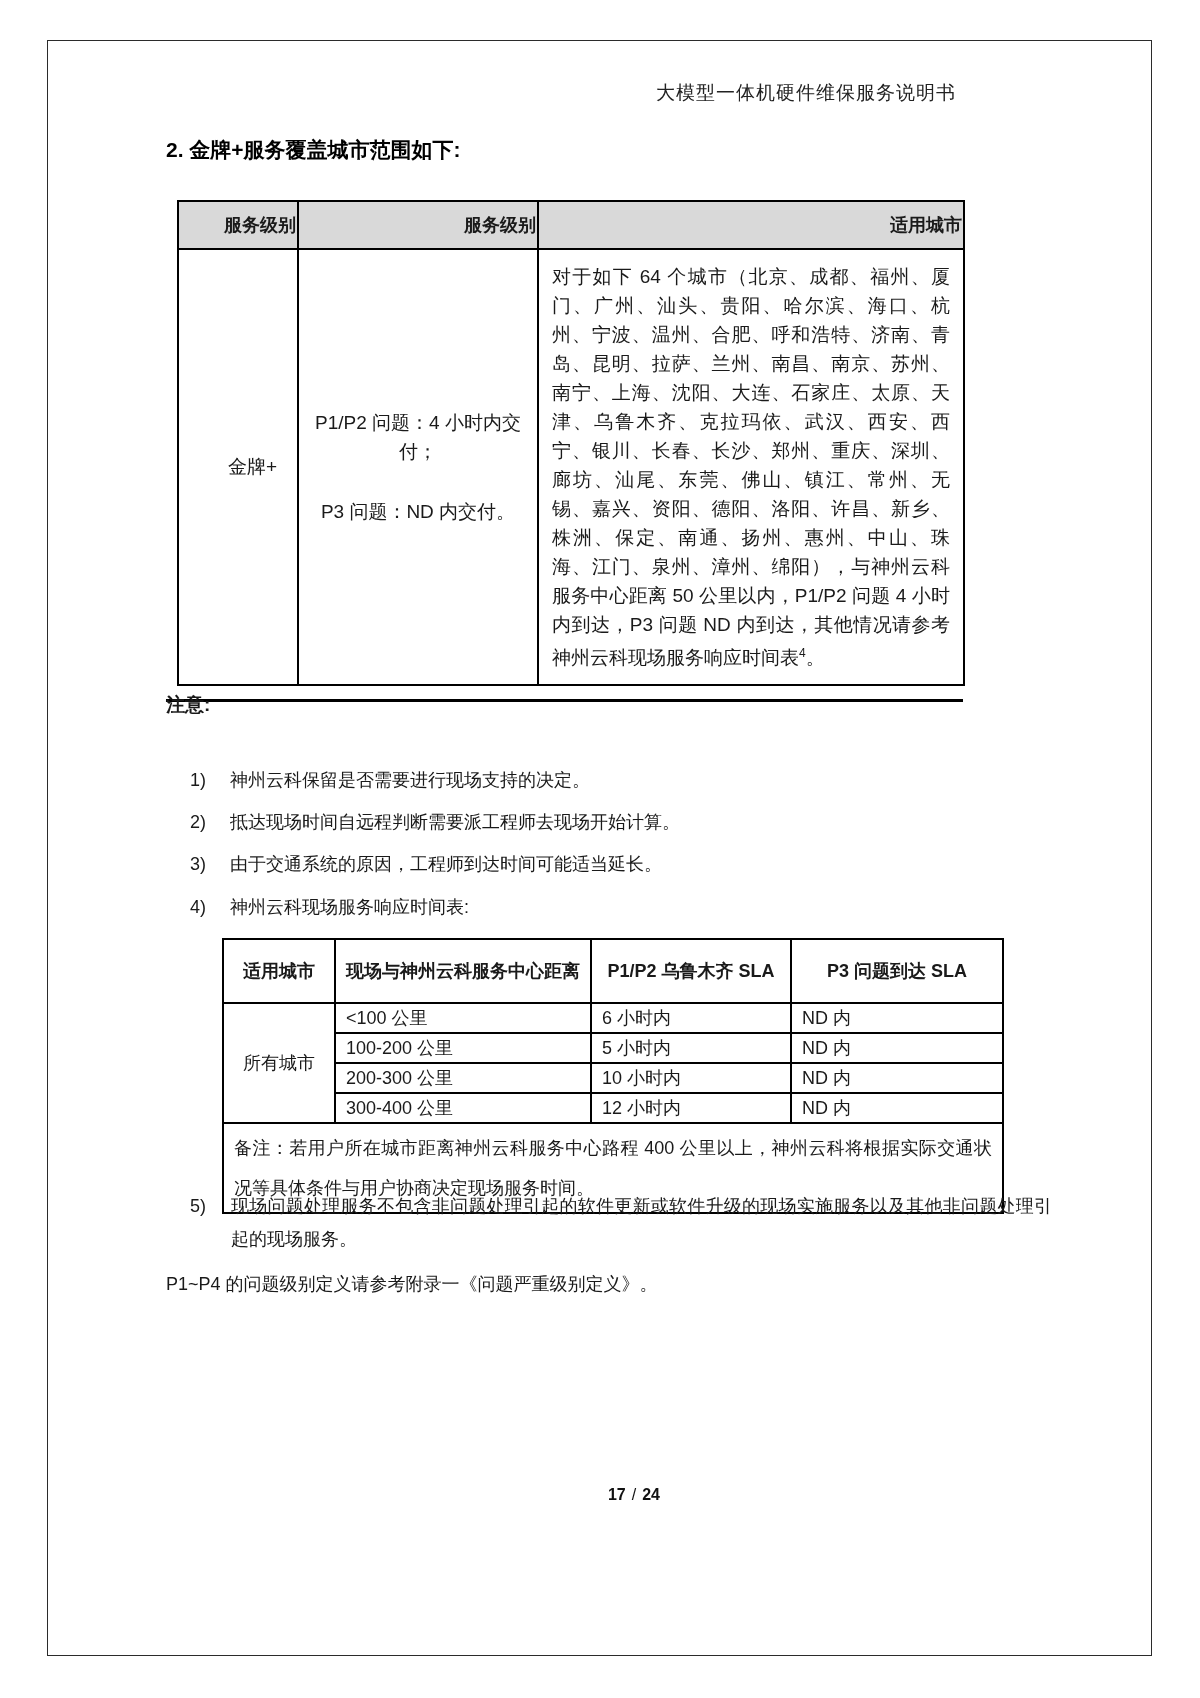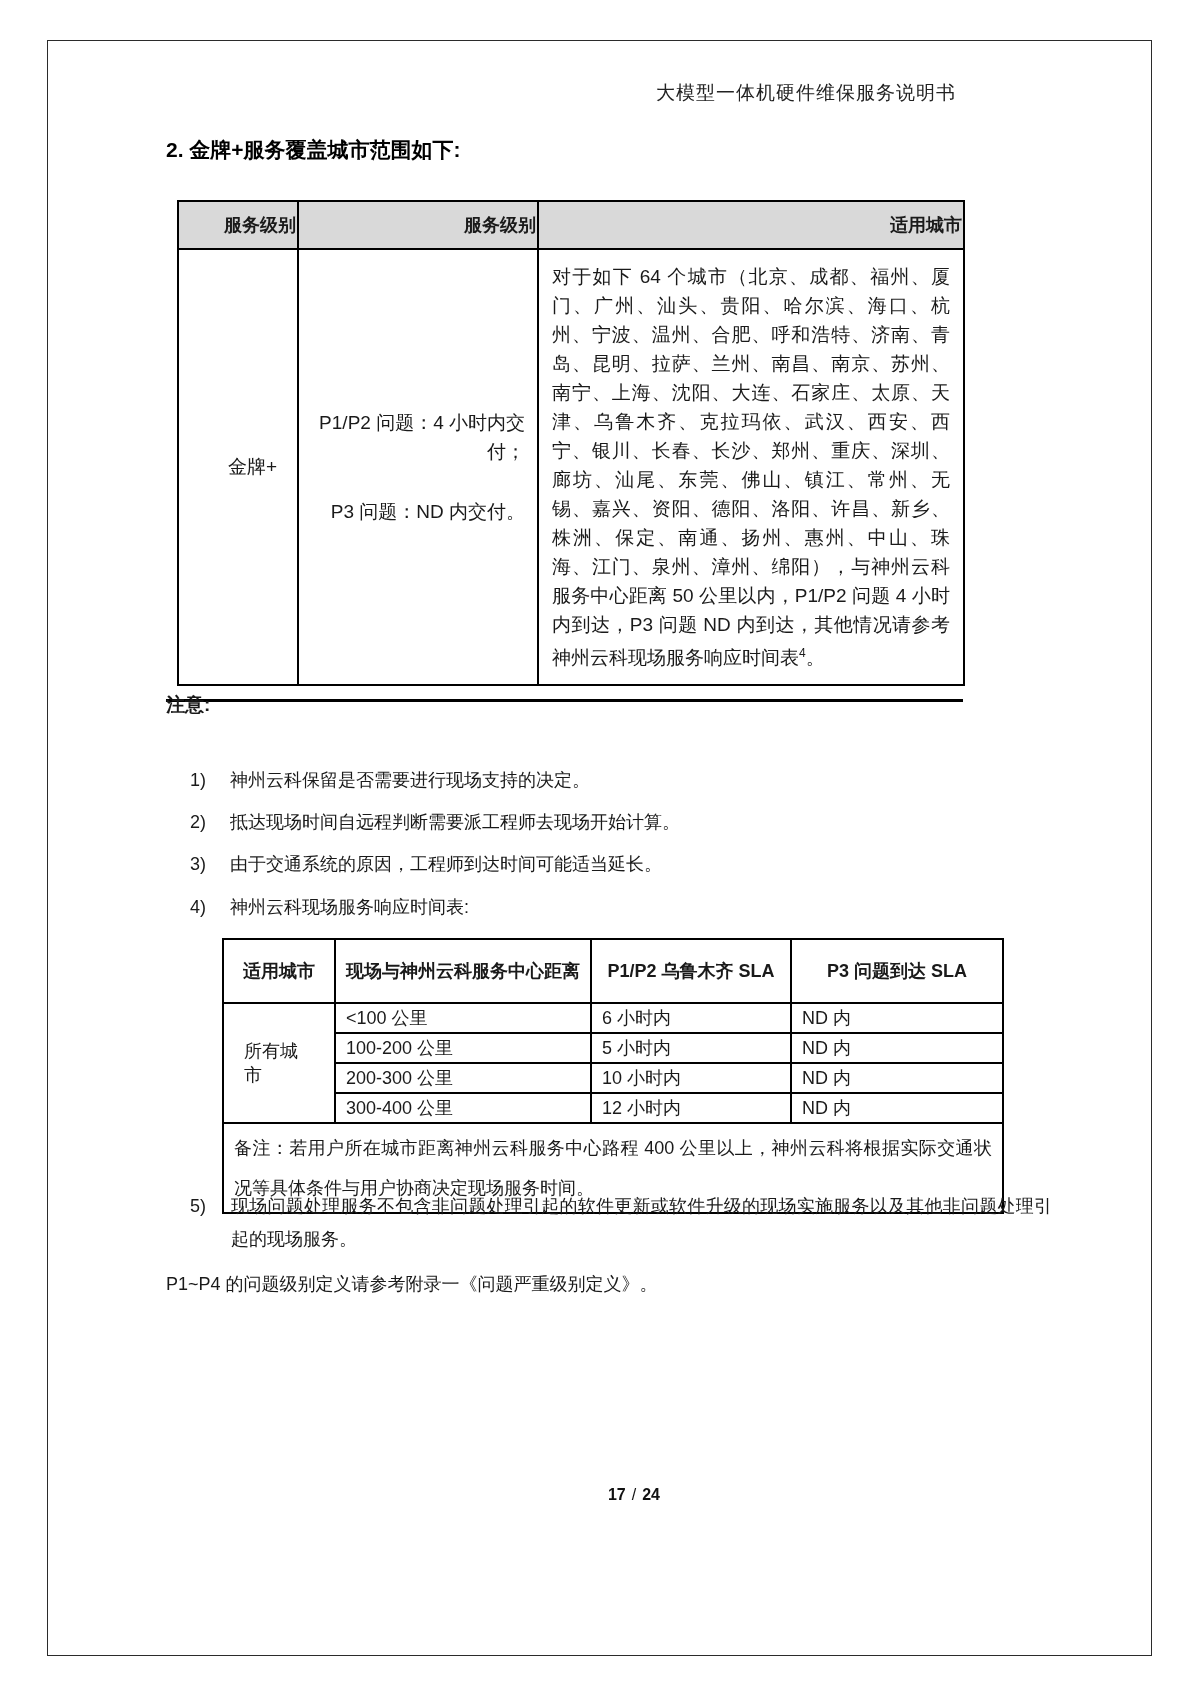"P1/P2 问题：4 小时内交付；" .t1 .resp { text-align: right -> center }
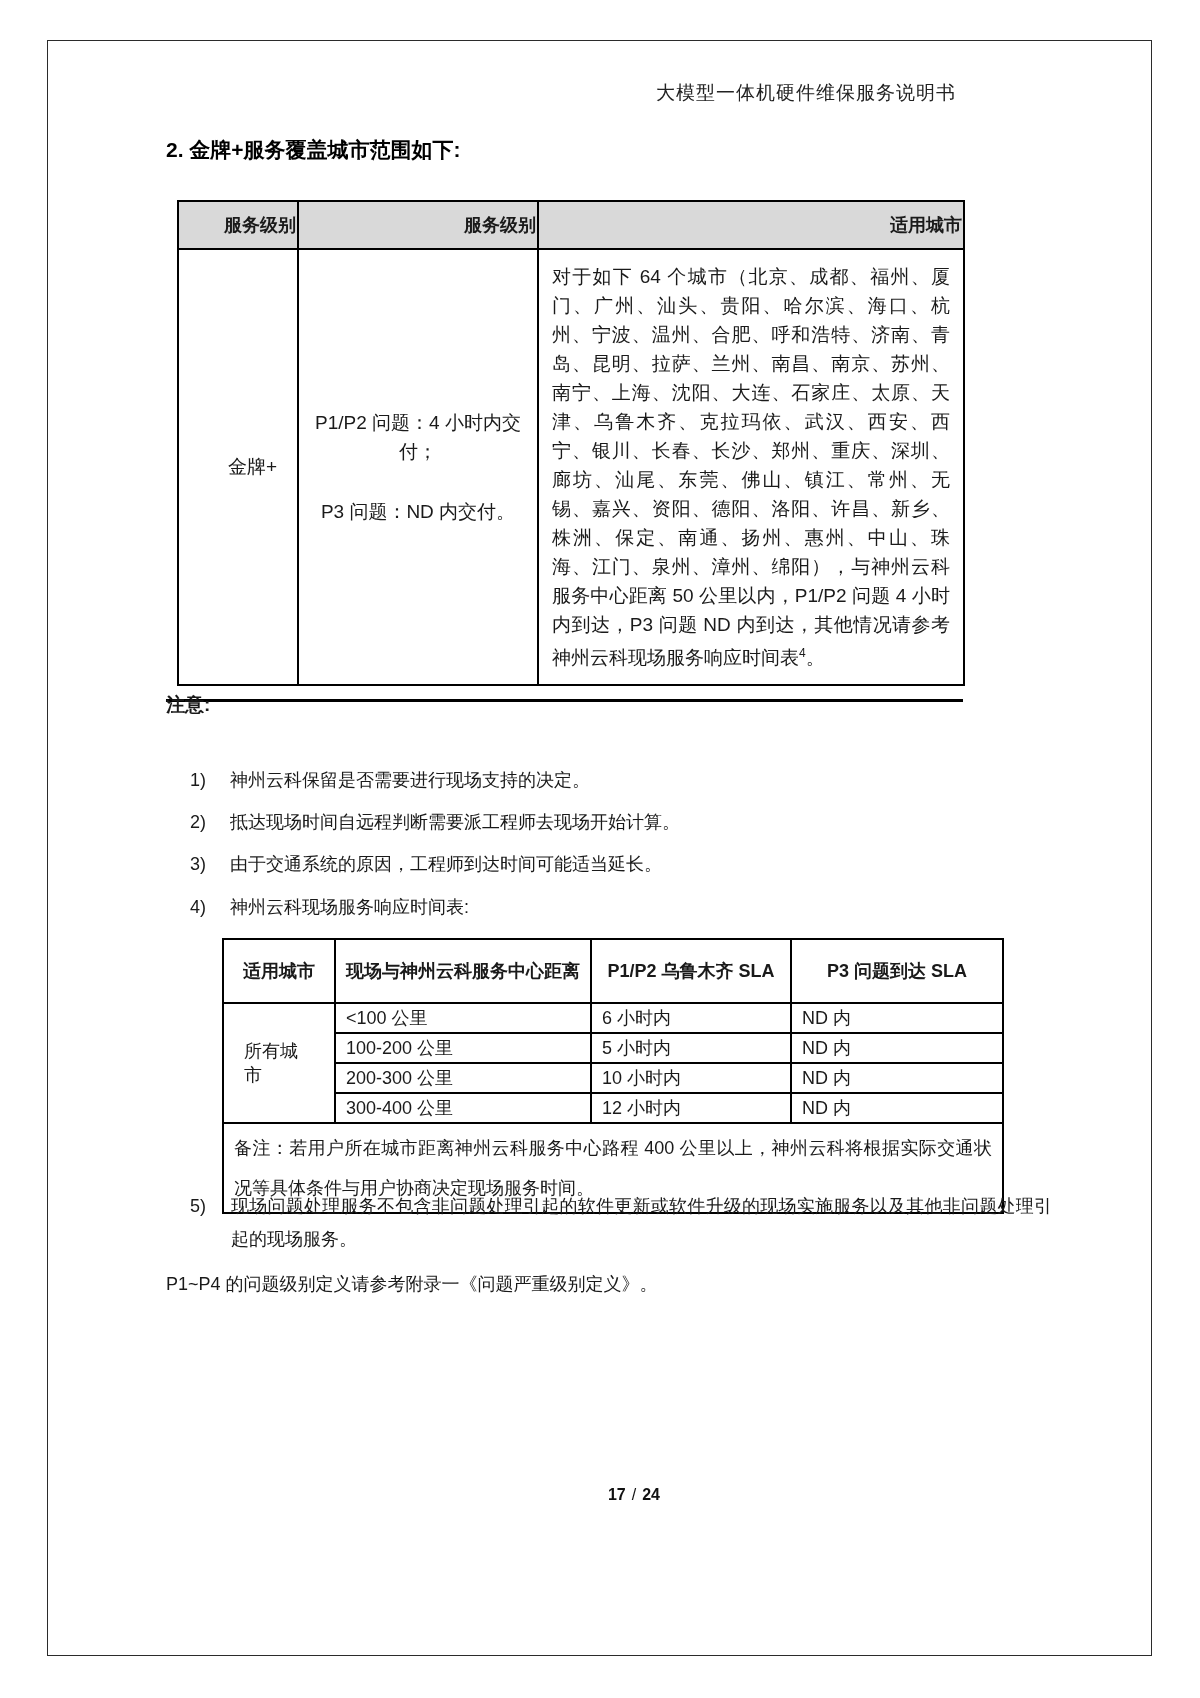"所有城市" .t2 .scope { padding: 2px 20px -> 2px 12px; text-align: none -> center }
